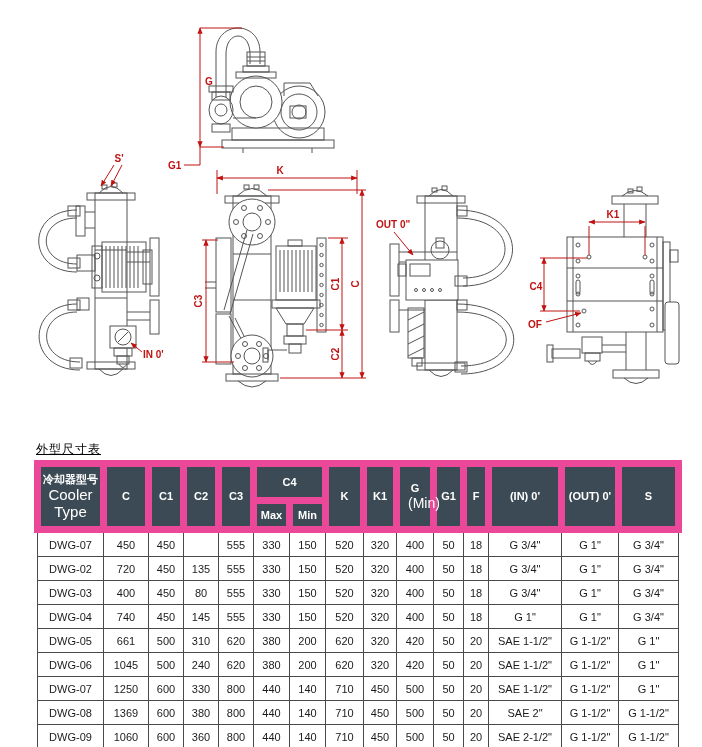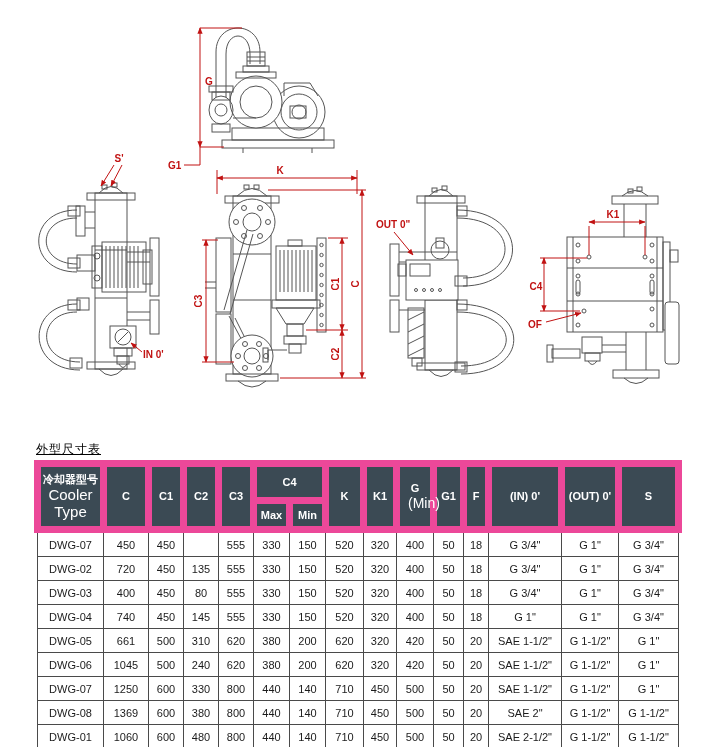"DWG-01" td { text: DWG-01 -> DWG-09 }
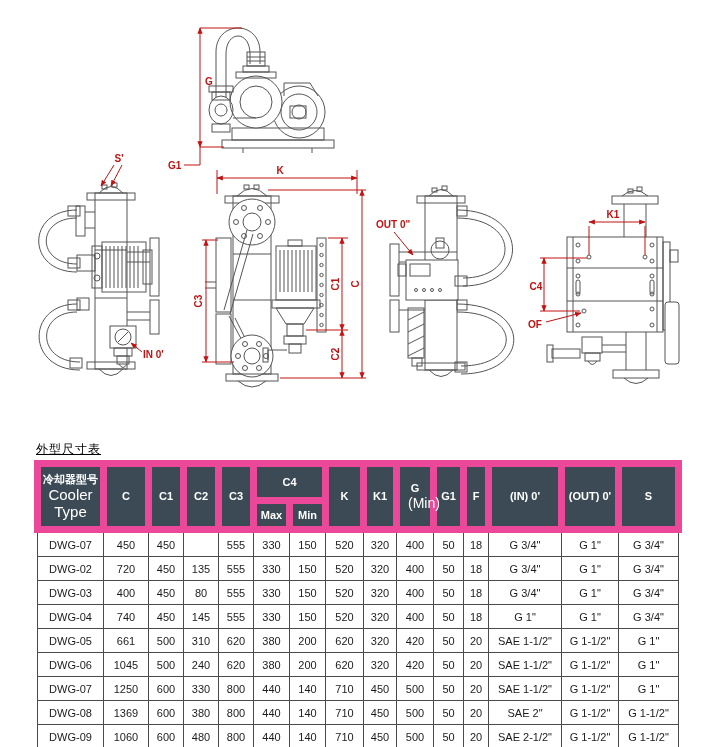"480" td { text: 480 -> 360 }
